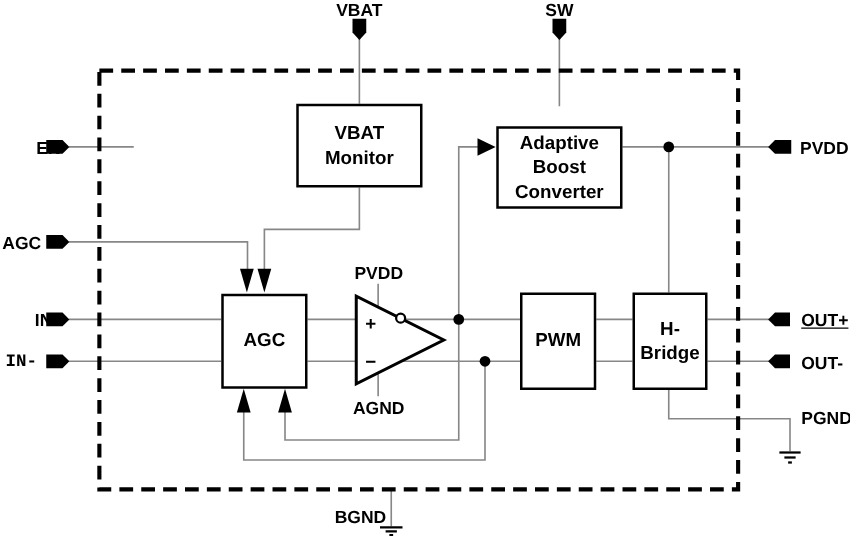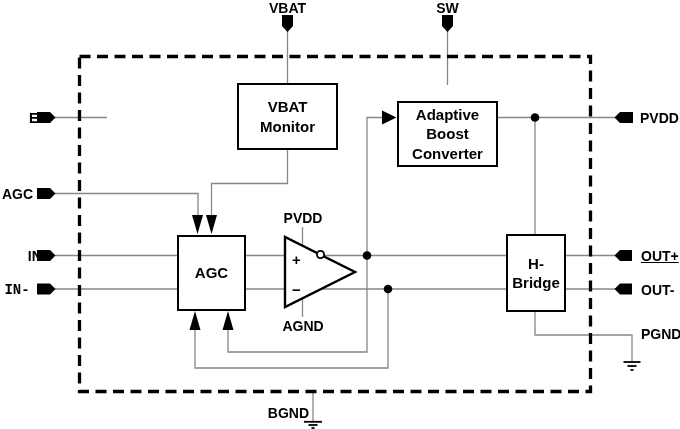"PWM" div.block { html: none -> <div>PWM</div> }
